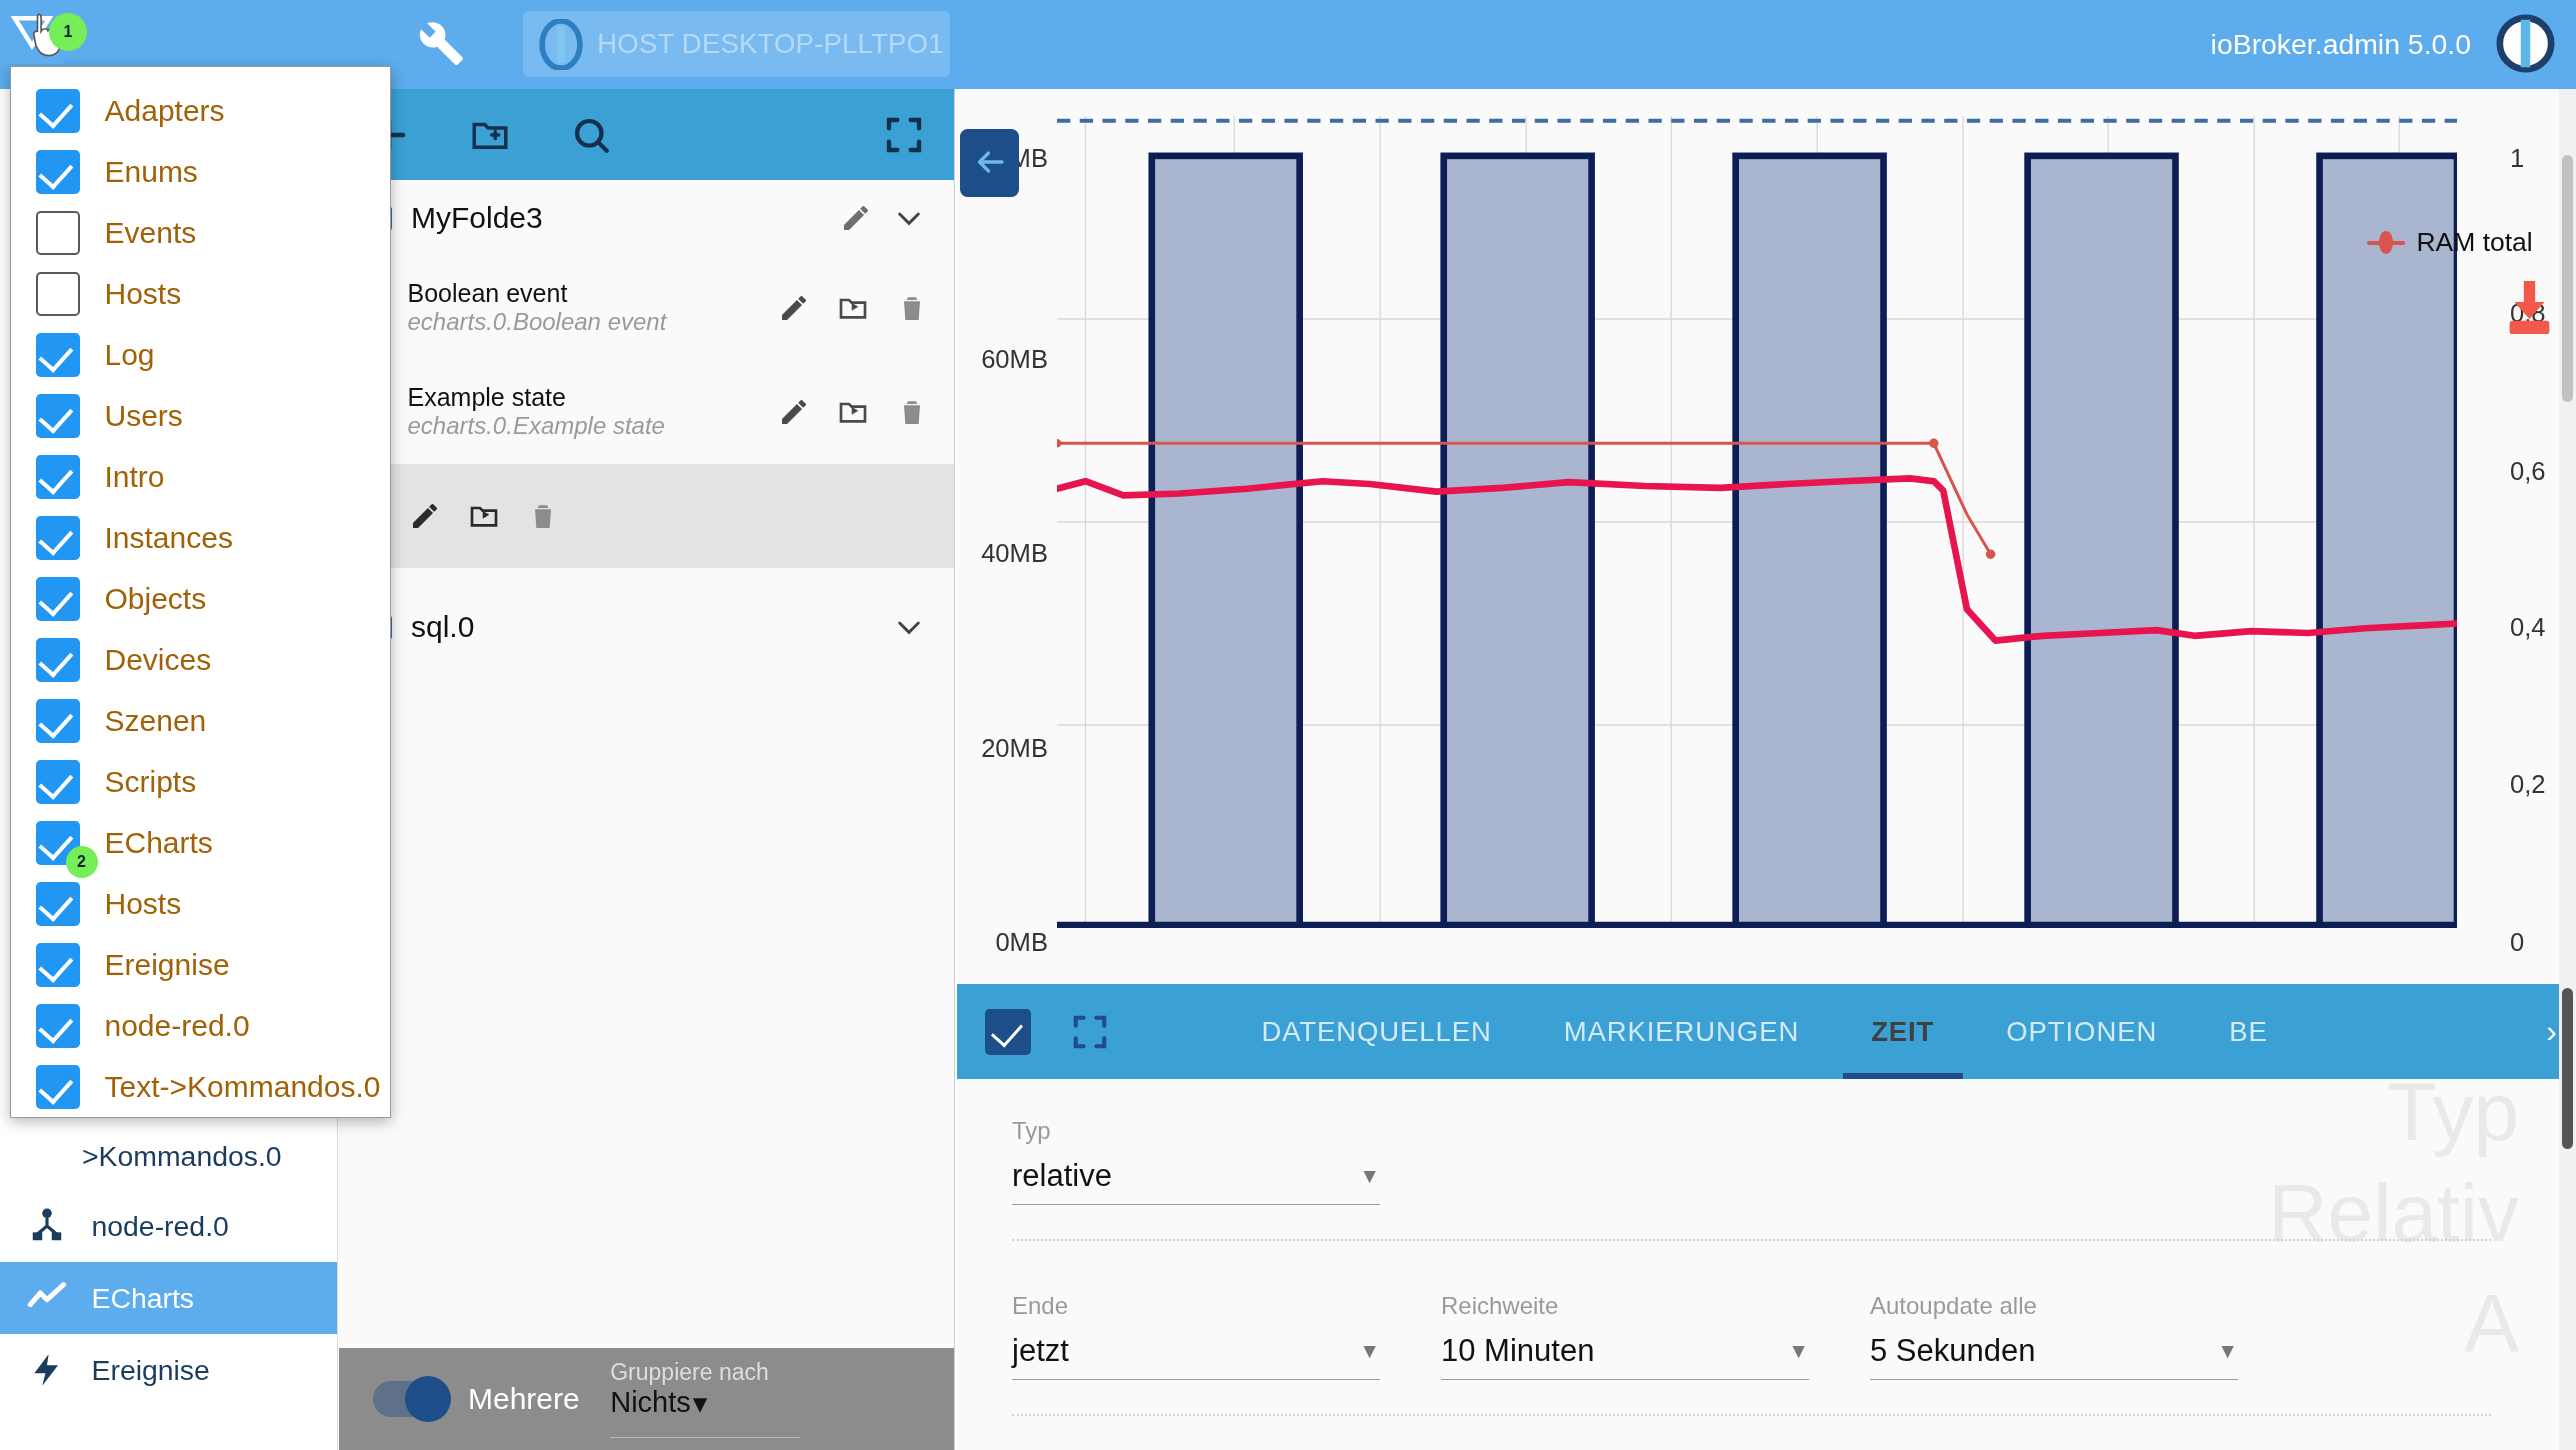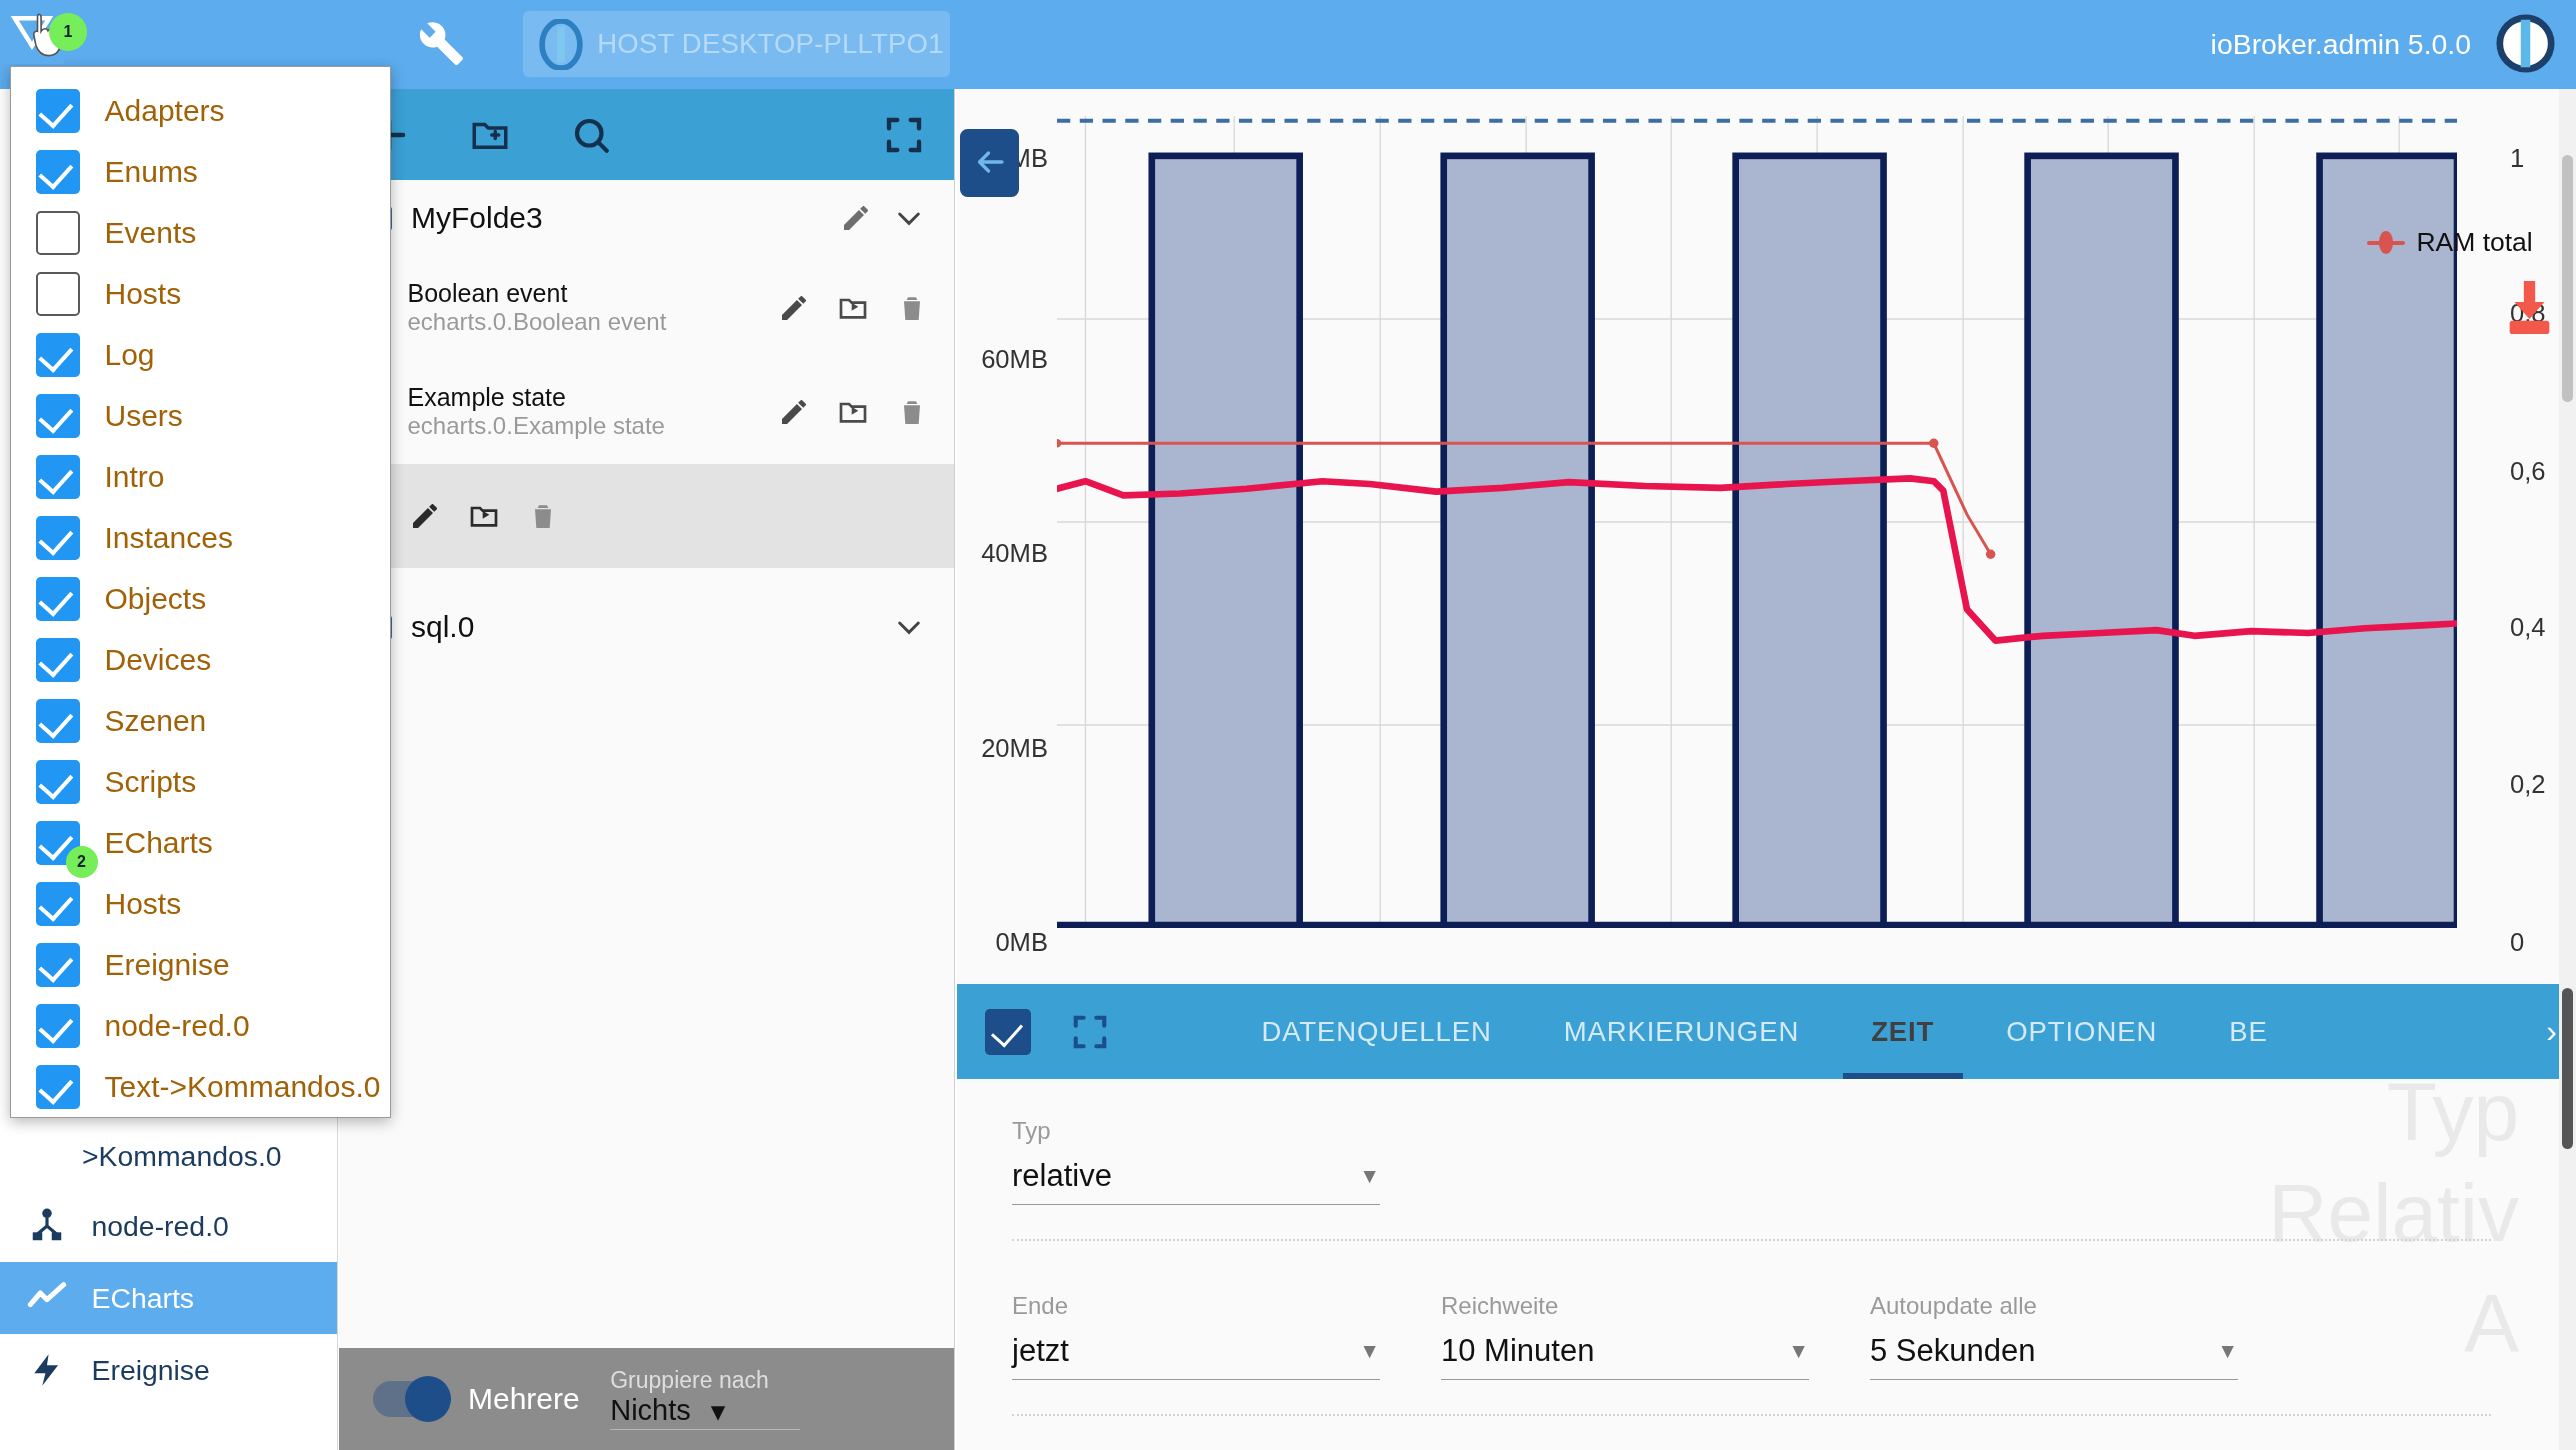"echarts.0.Boolean event" .tree-sub { font-style: none -> italic }
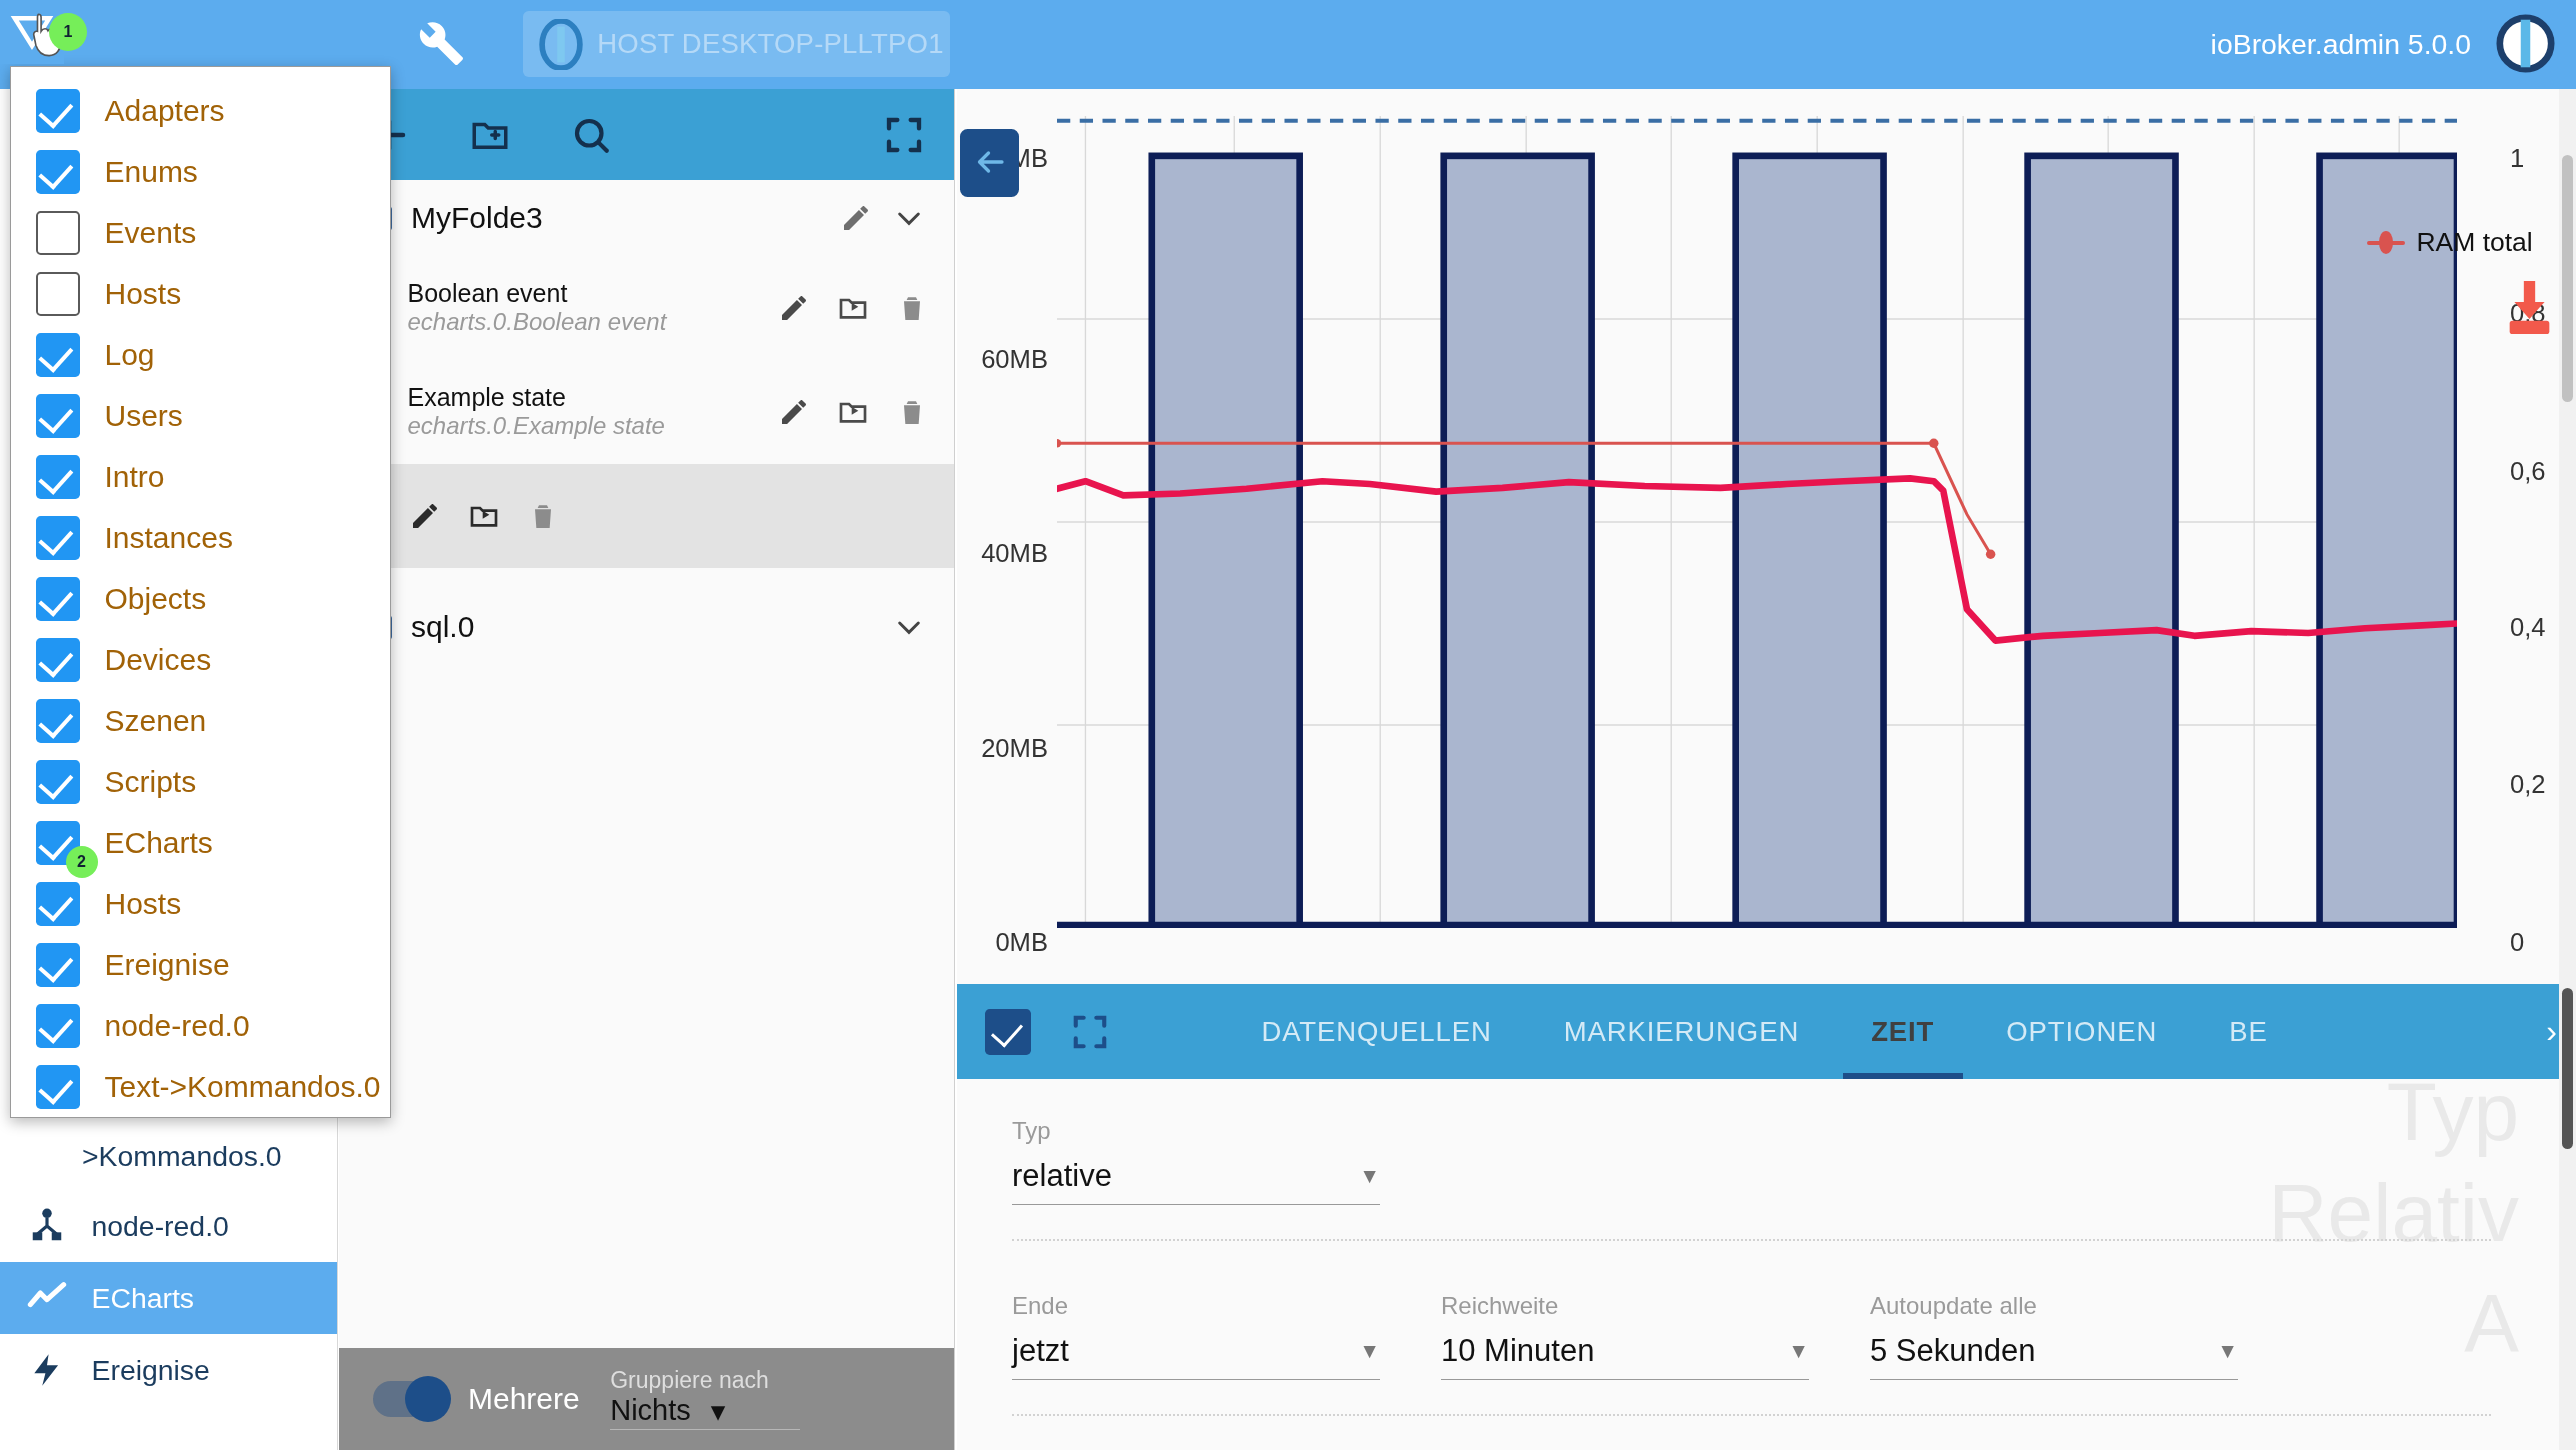"Nichts" .group-field .gf-val { gap: 20px -> 2px; padding-bottom: 1px -> 17px }
